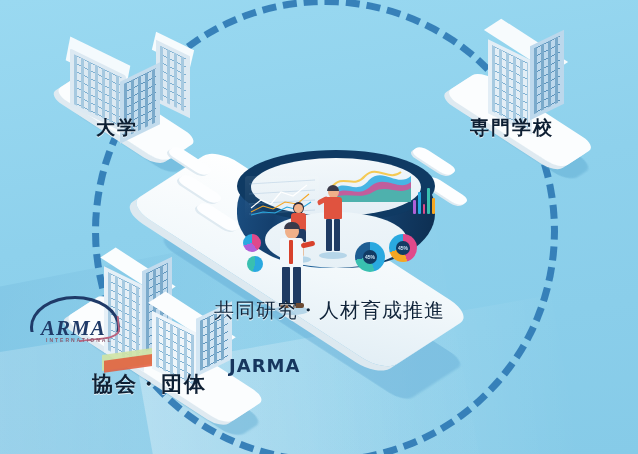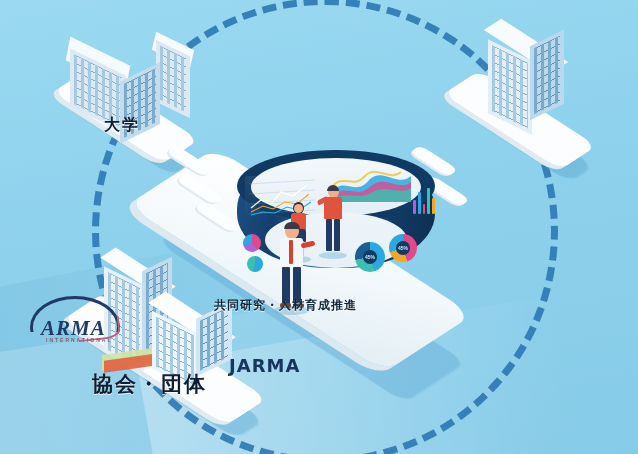"大学" div.node-label { font-size: 16px -> 19px; left: 104px -> 96px }
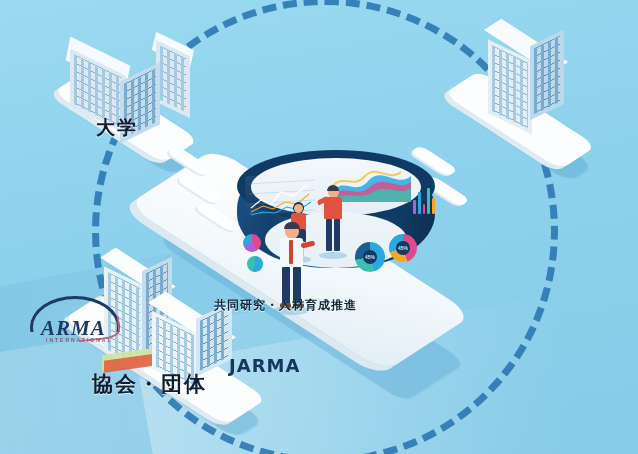"専門学校" div.node-label { html: none -> <div>専門学校</div> }
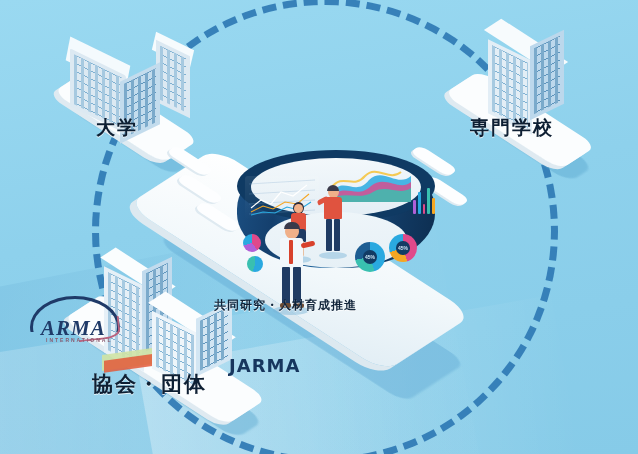"共同研究・人材育成推進" .center-label { font-size: 12px -> 20px; font-weight: 700 -> 400 }
